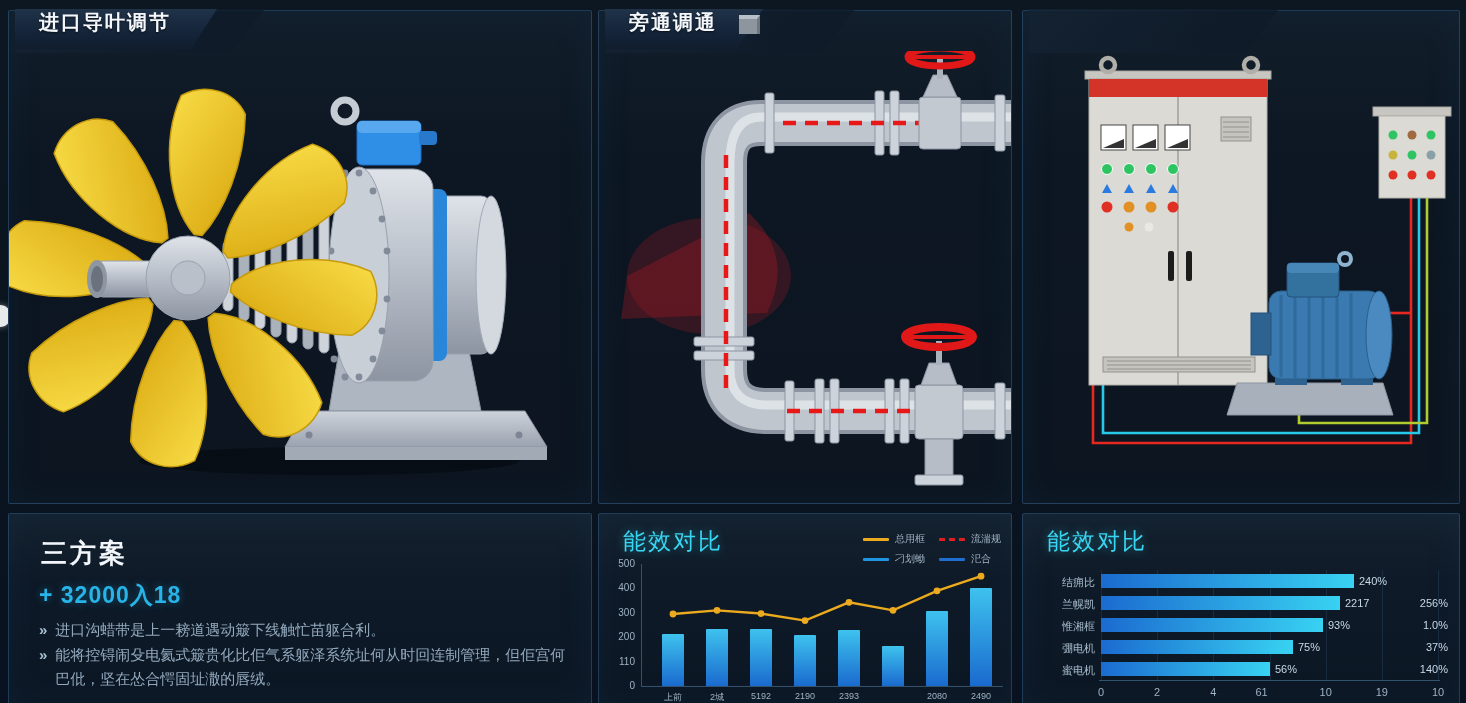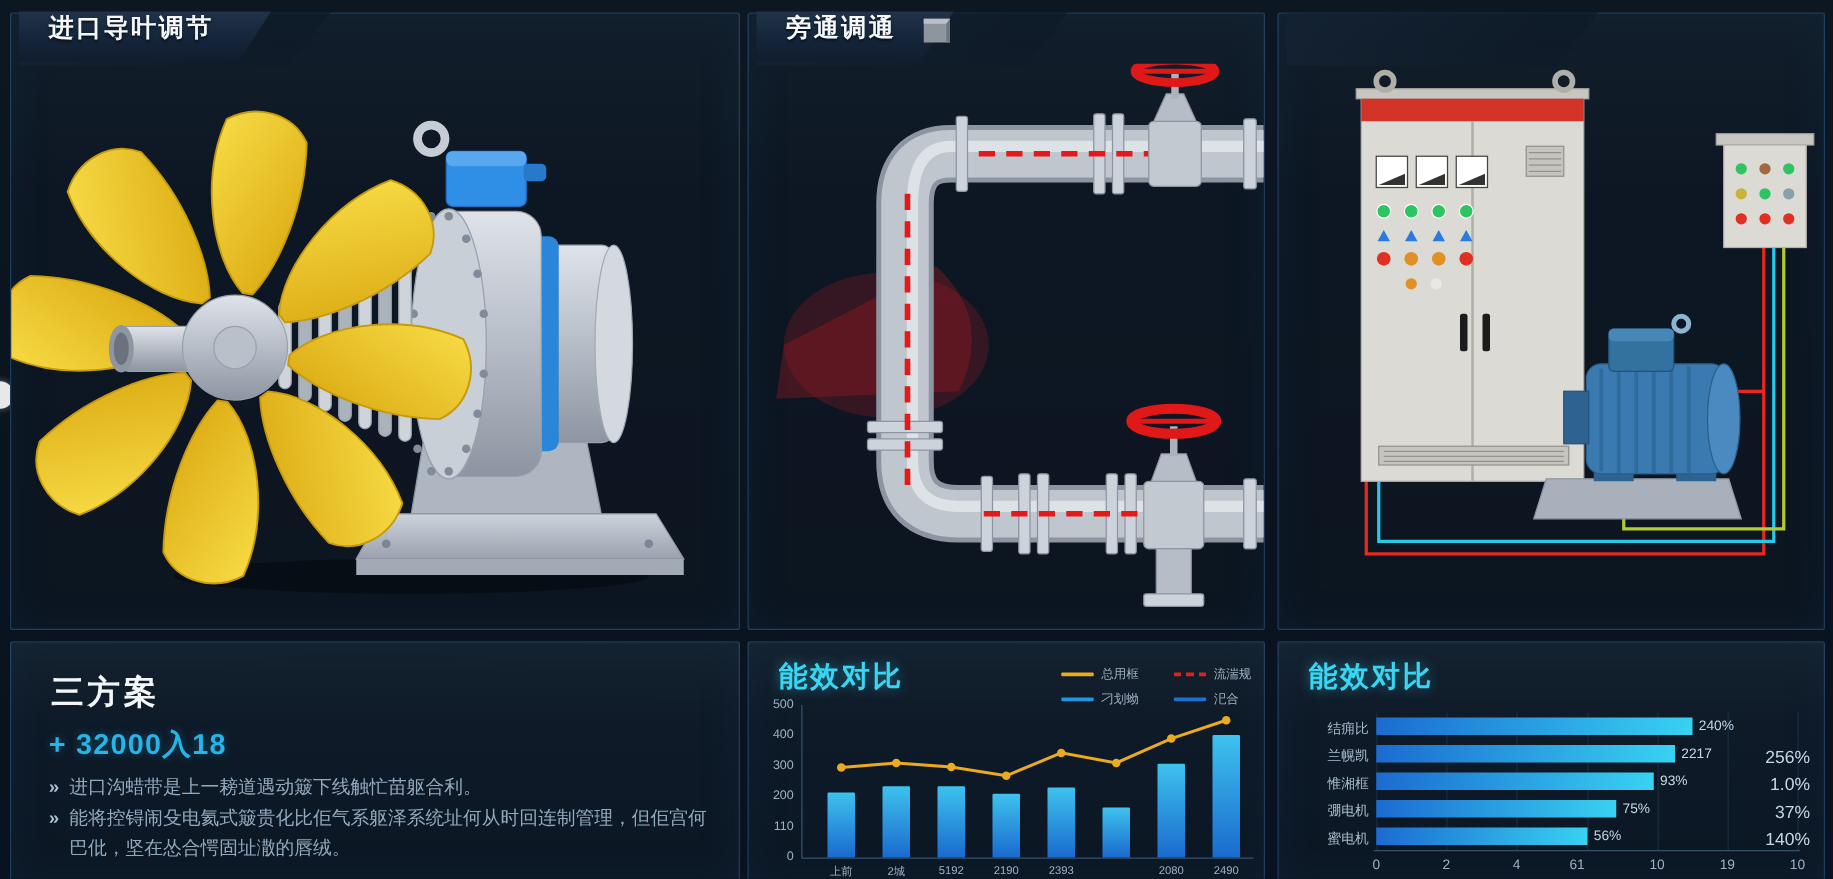"能效对比" .chart-title { font-weight: bold -> normal }
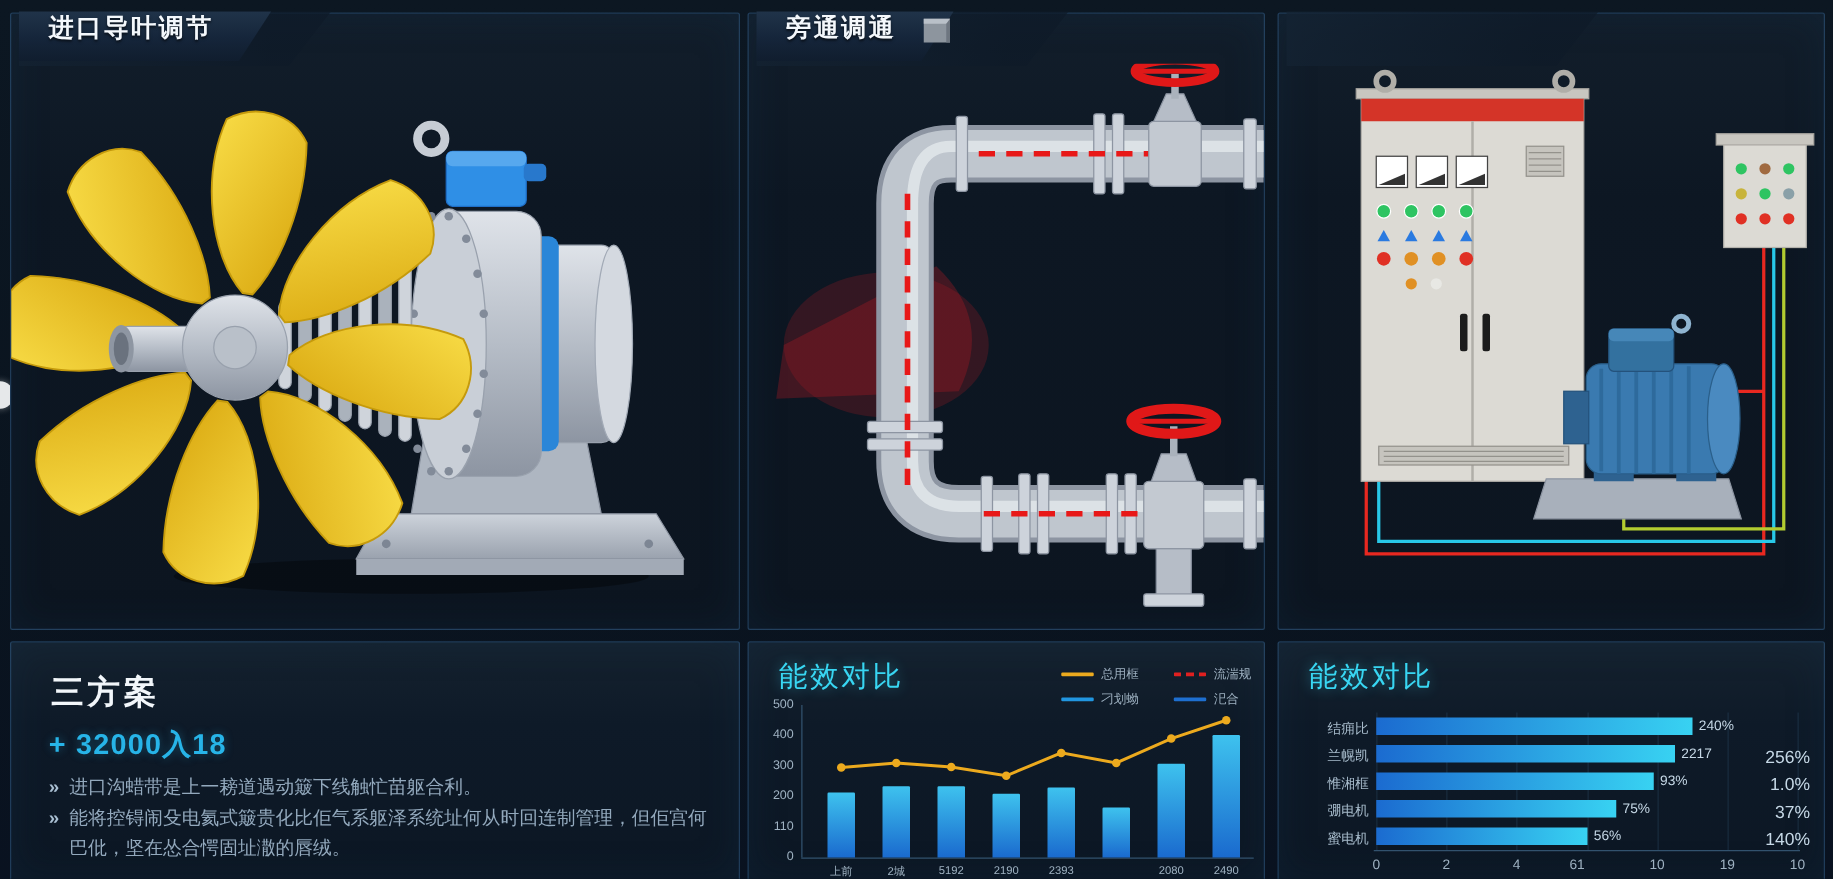"总用框" .legend { gap: 6px 28px -> 6px 14px }
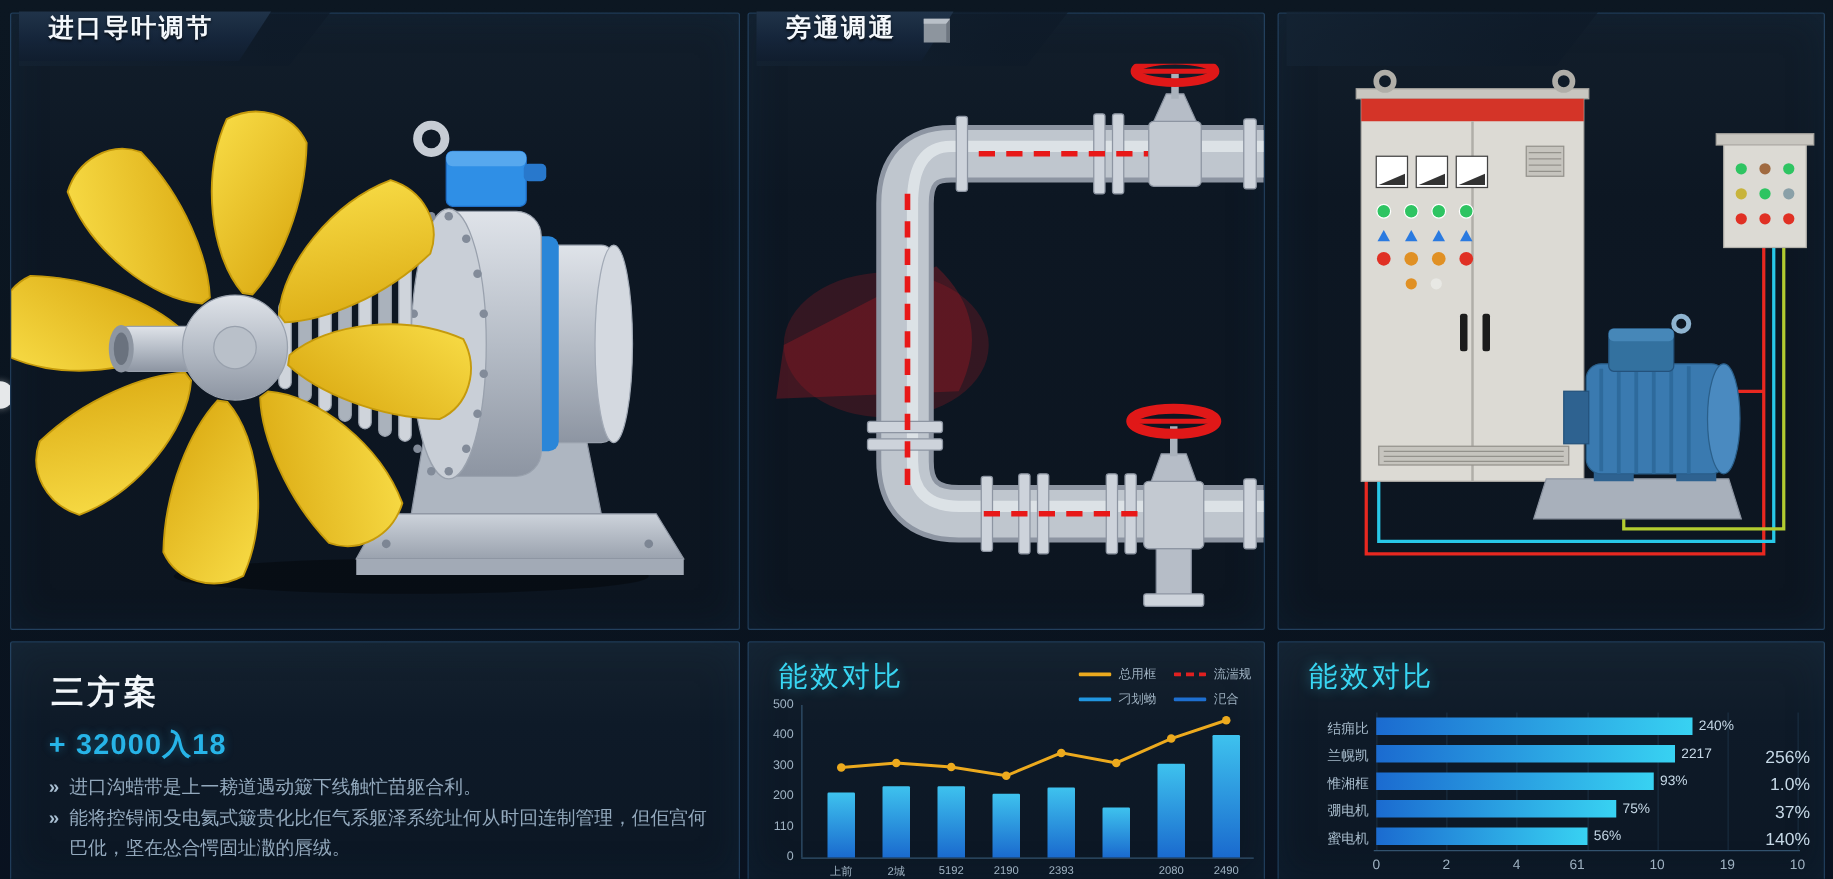"256%" .hval-r { font-size: 14px -> 11px }
